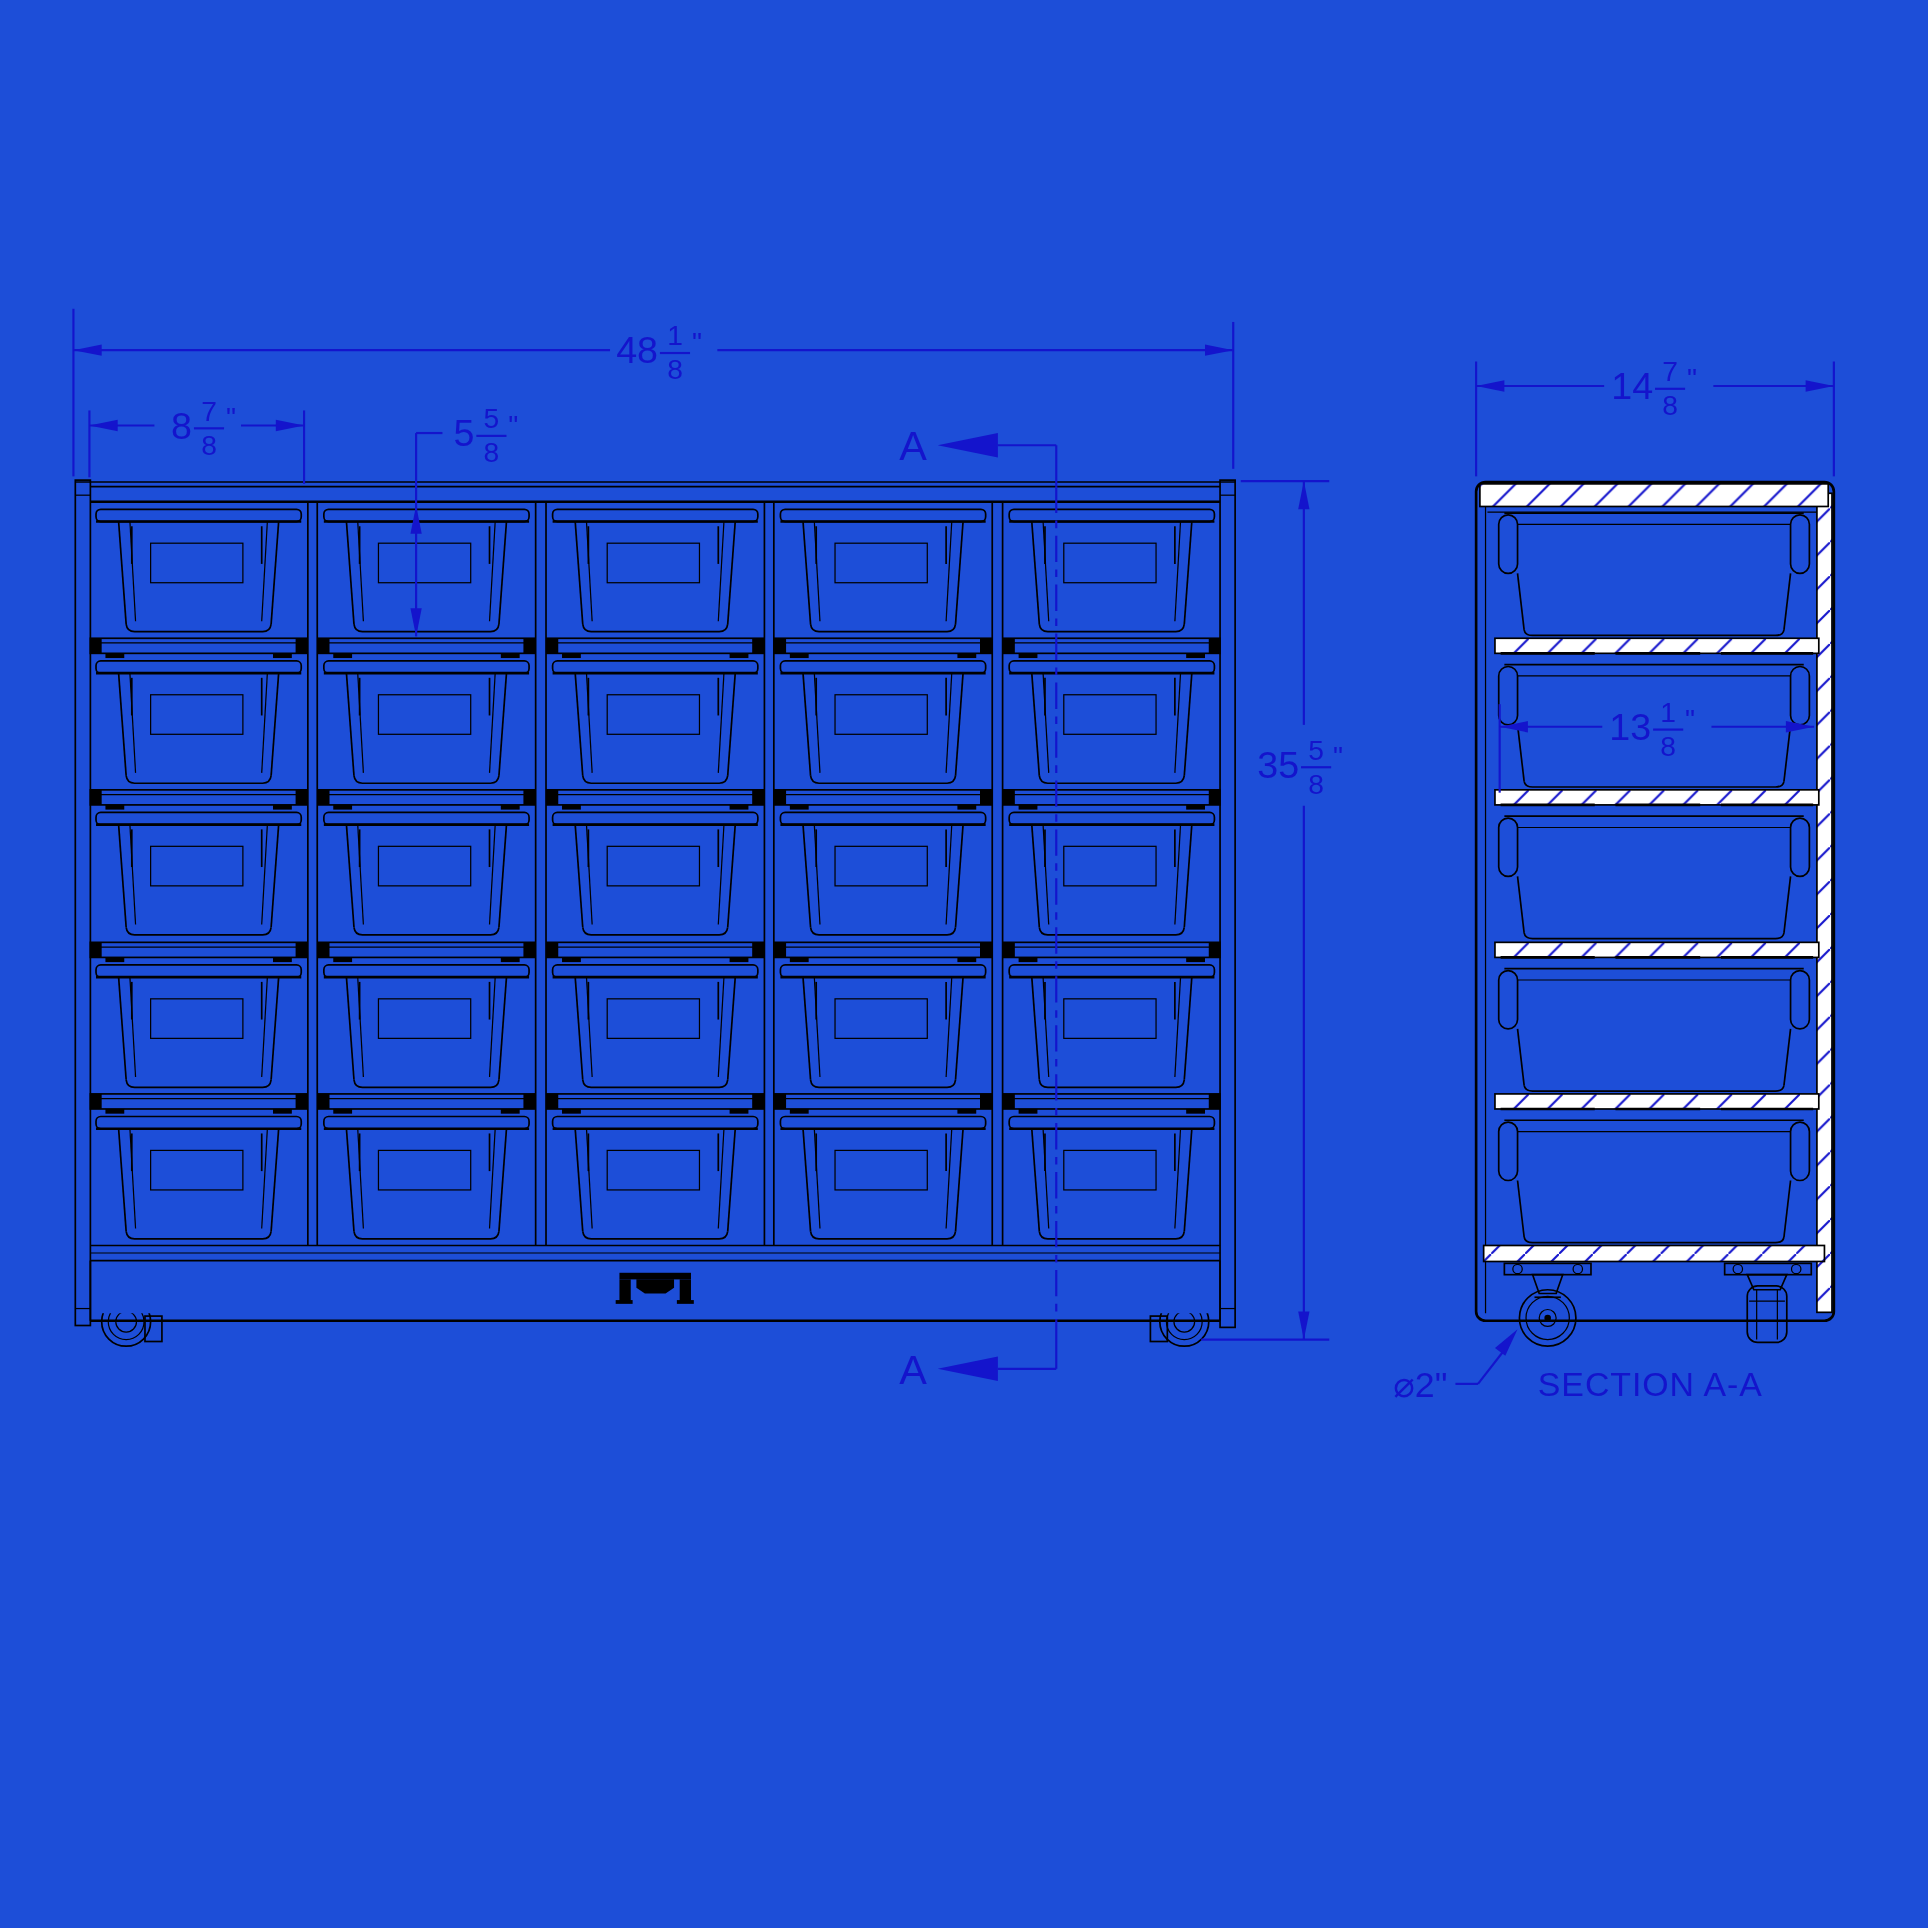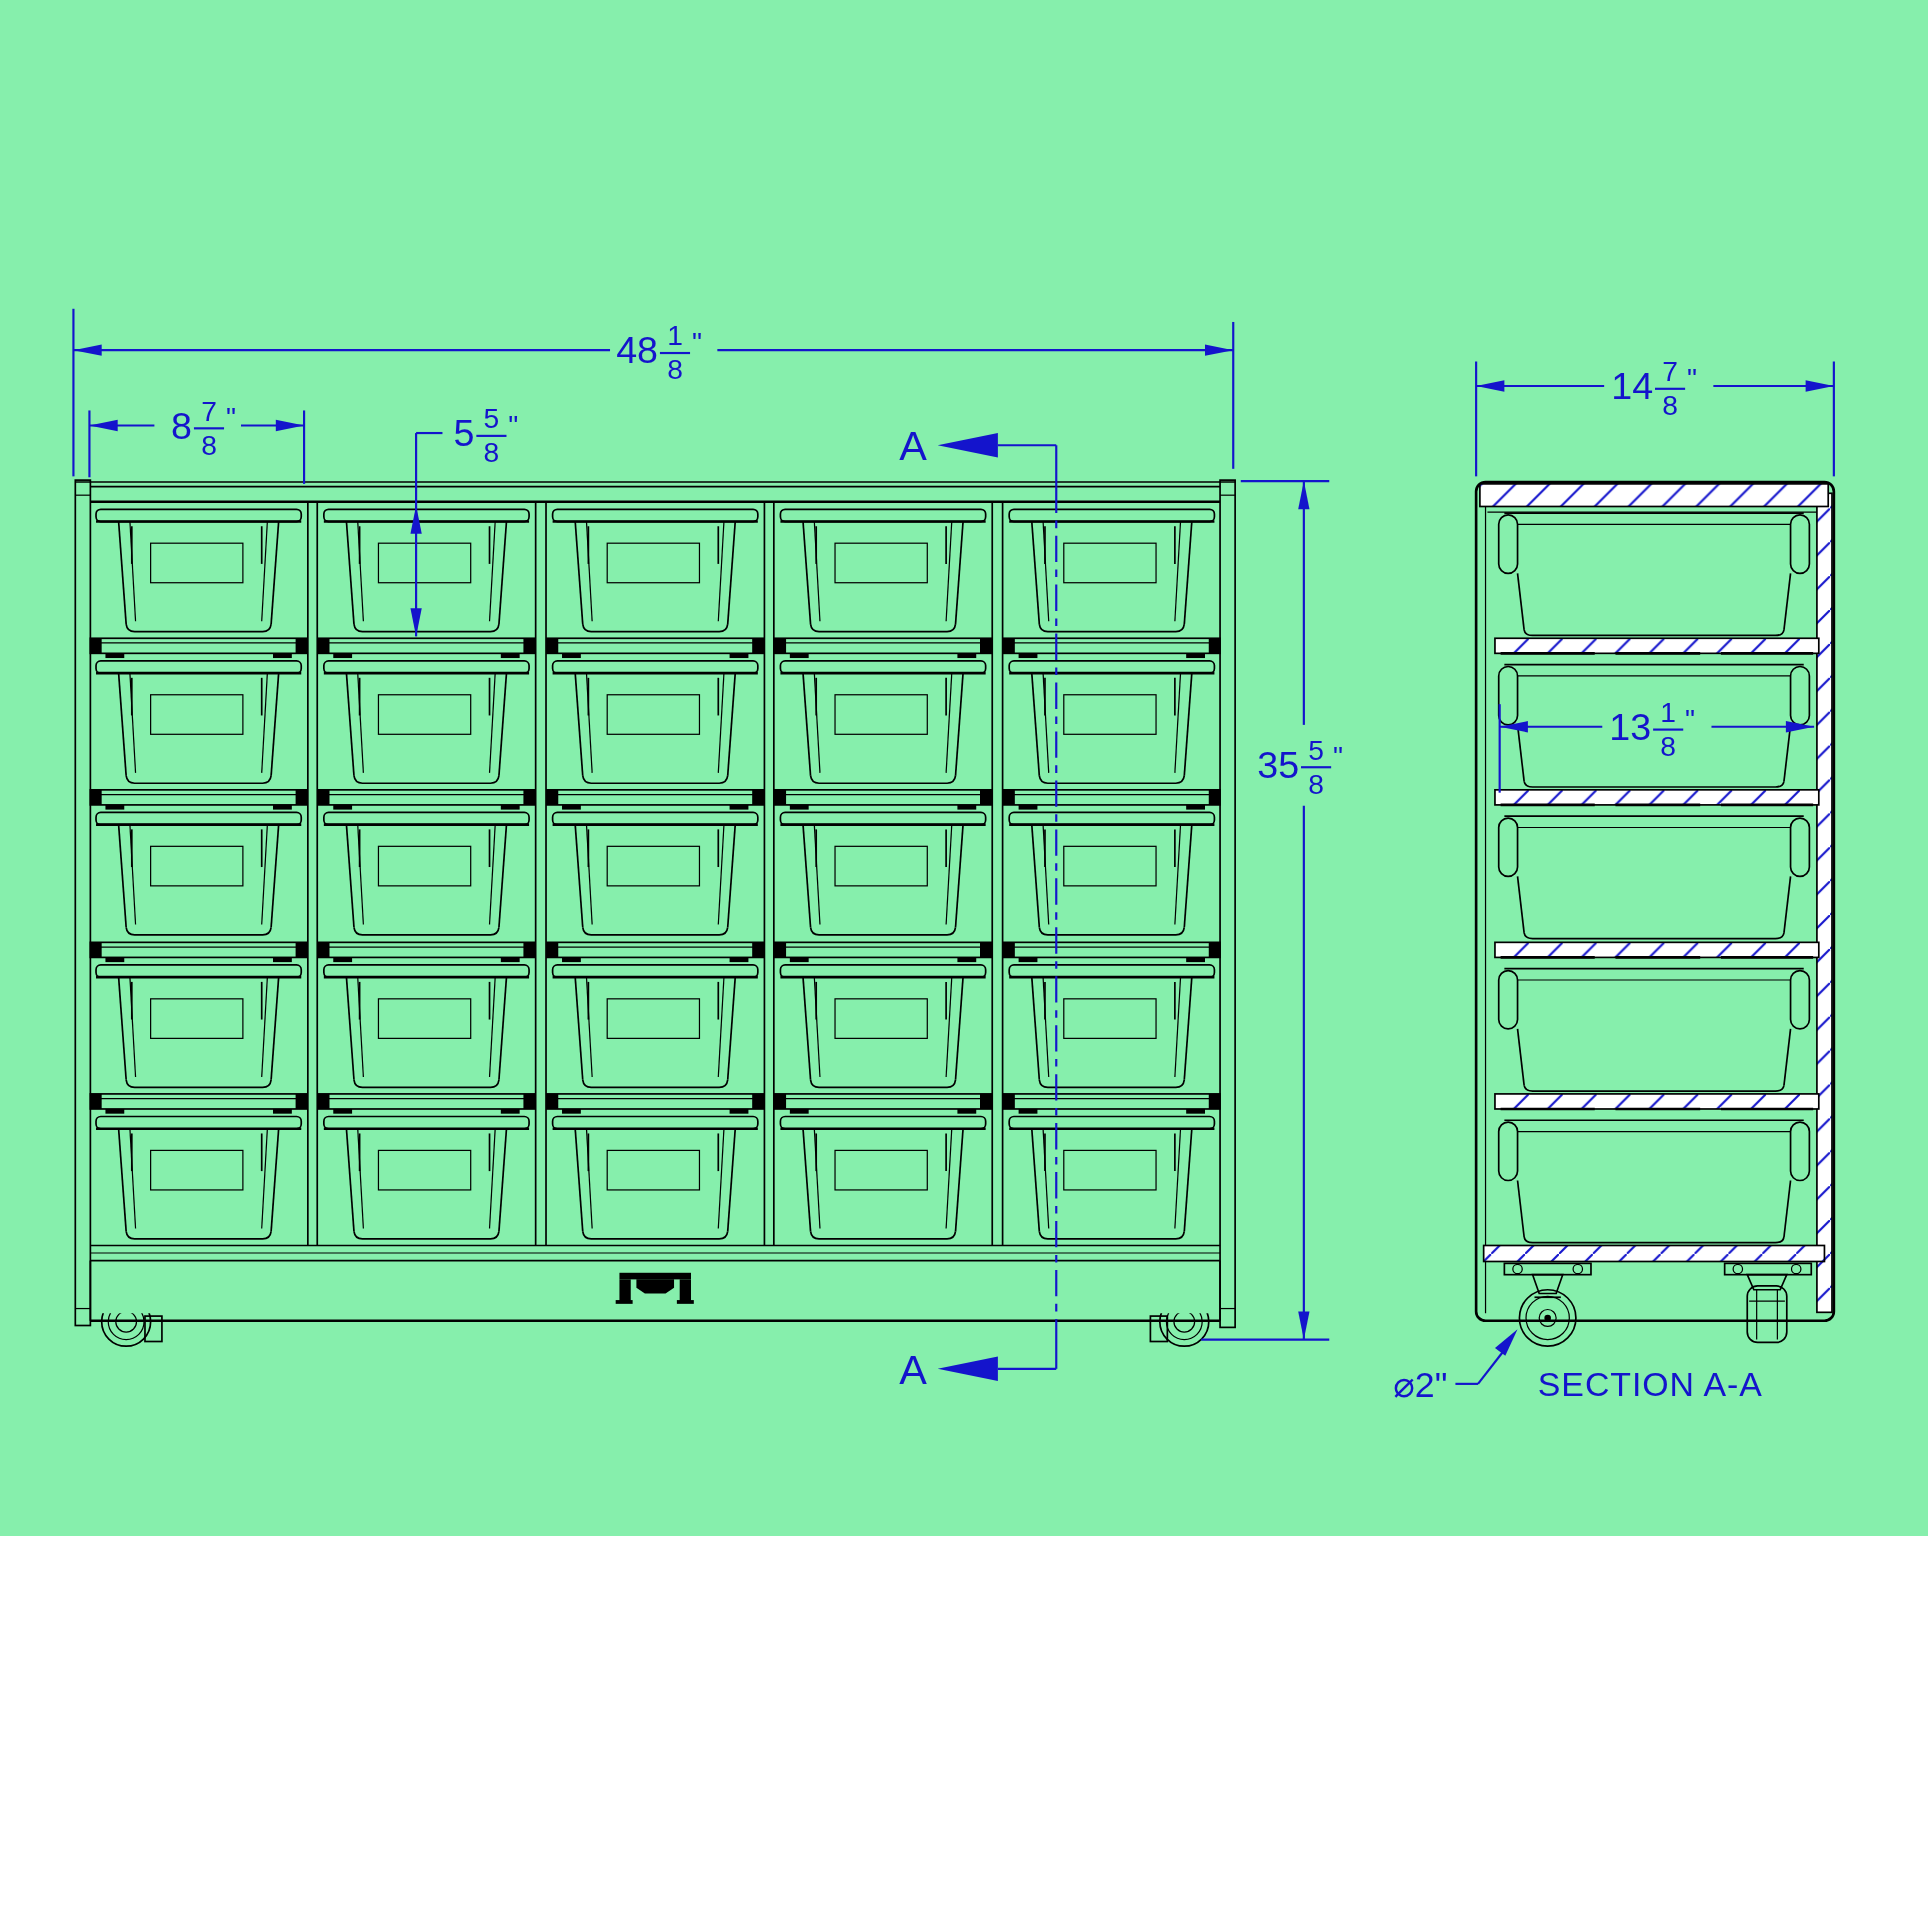"48" .canvas { background: #86efac -> #1d4ed8; height: 1536px -> 1928px }
